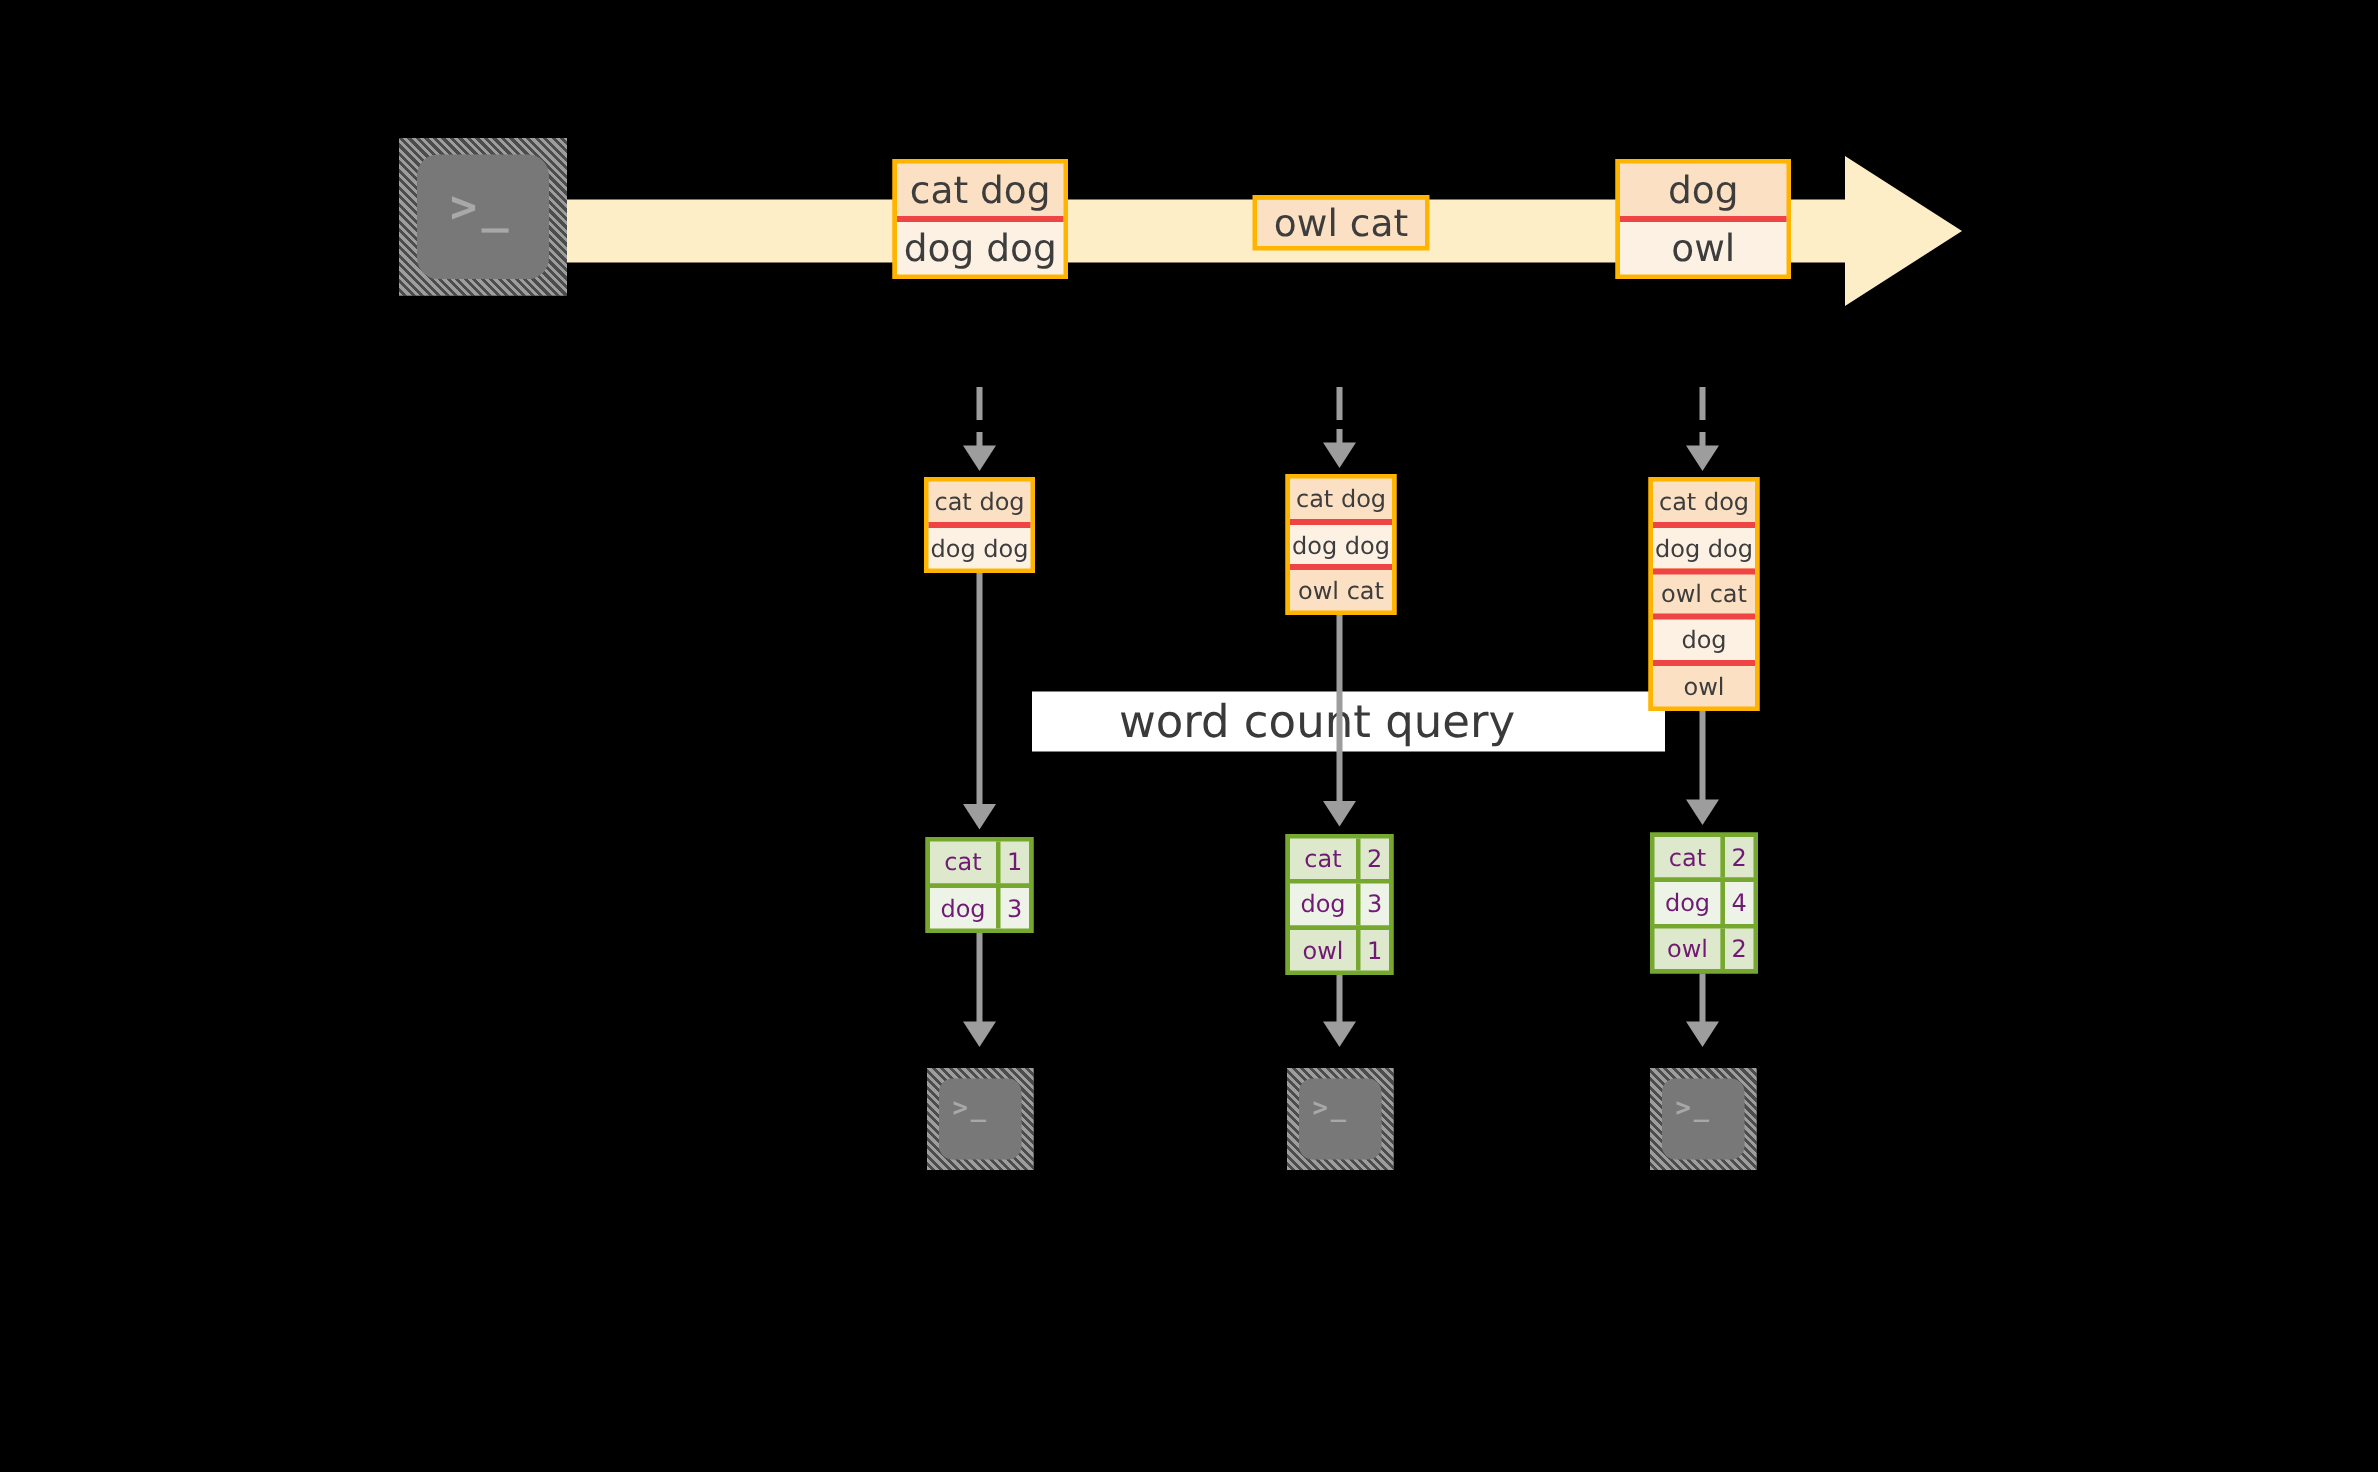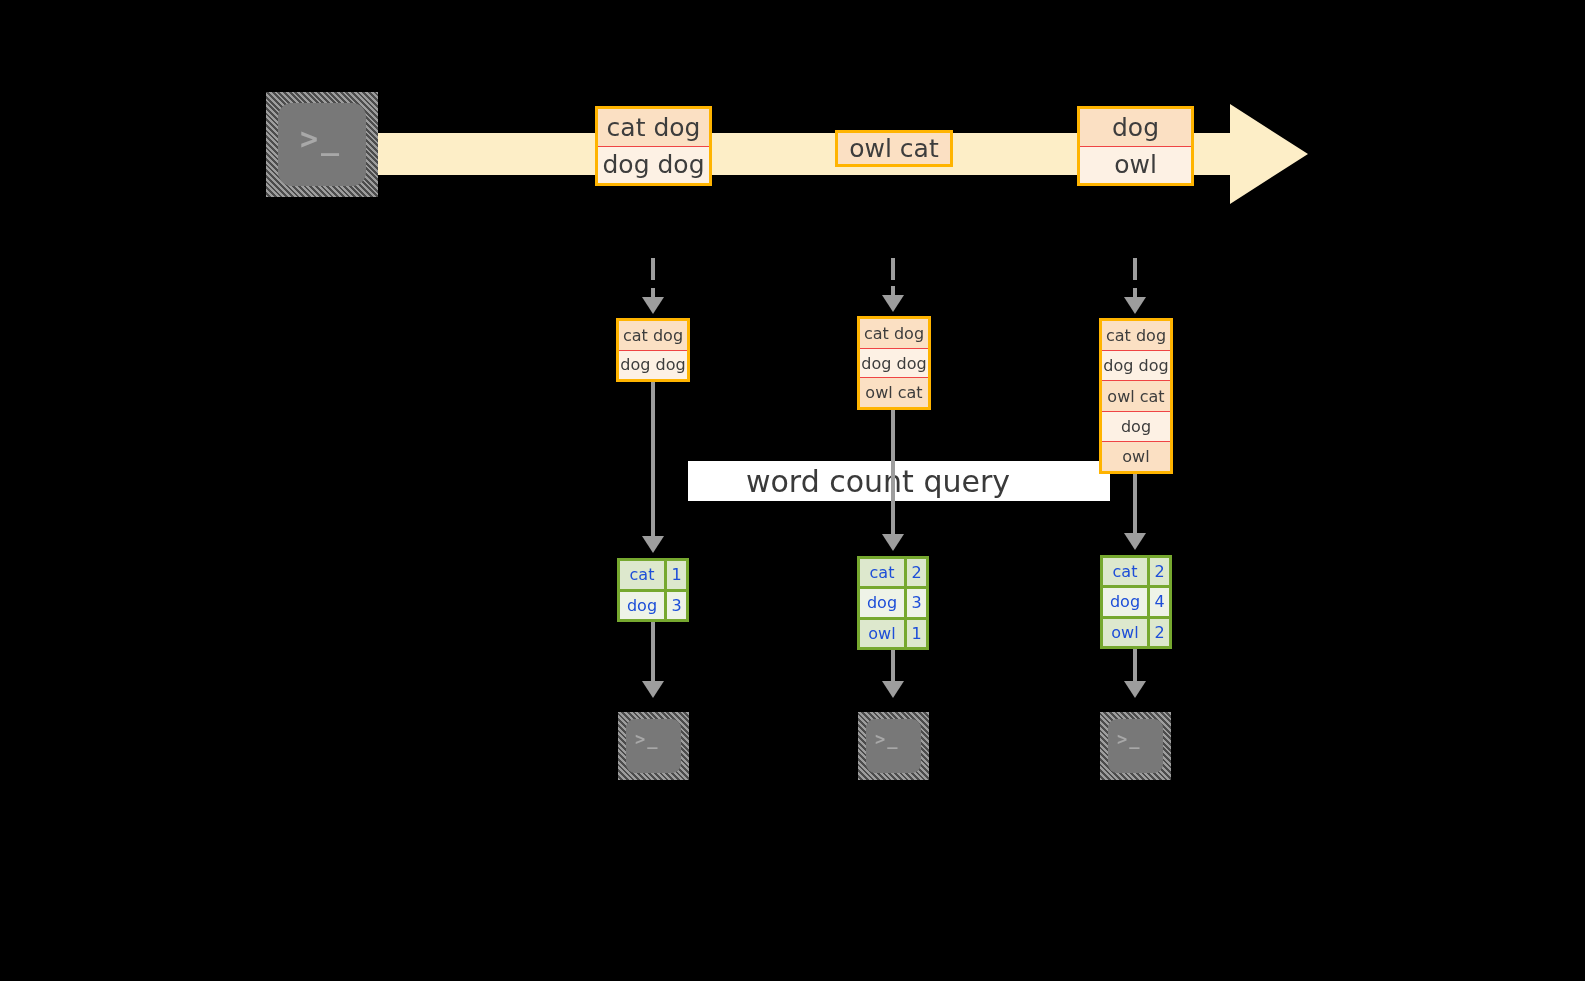"dog dog" .obox .orow + .orow { border-top: 1px solid #ef4444 -> 4px solid #ef4444 }
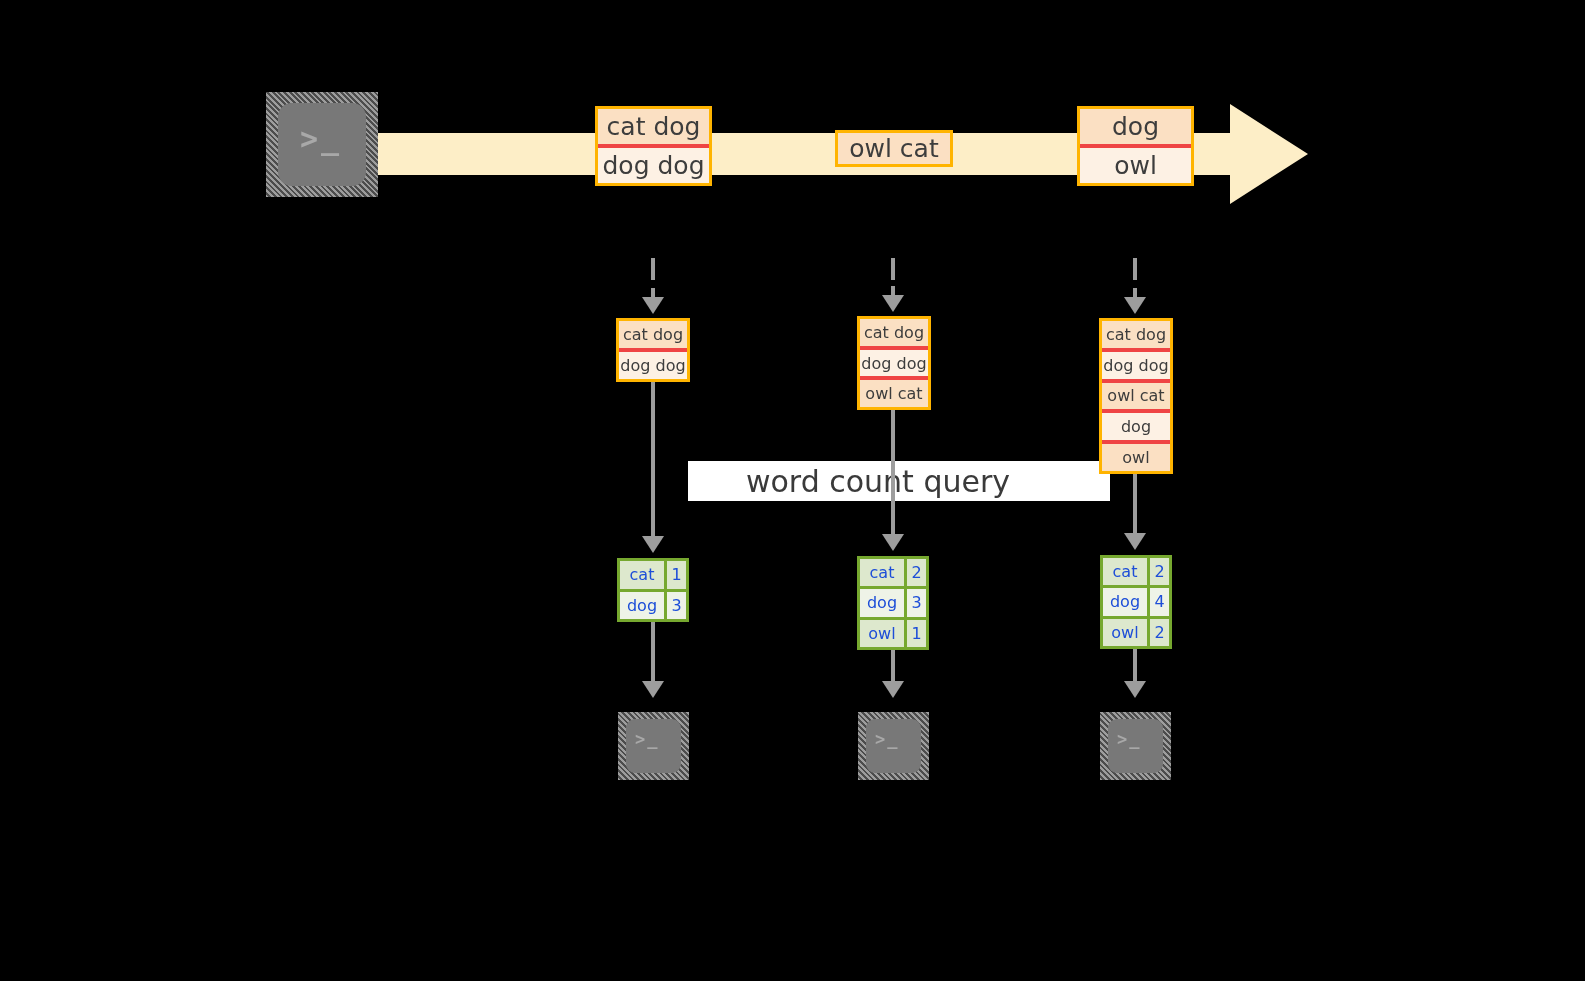"cat" .gbox .gcell { color: #1d4ed8 -> #701a75 }
